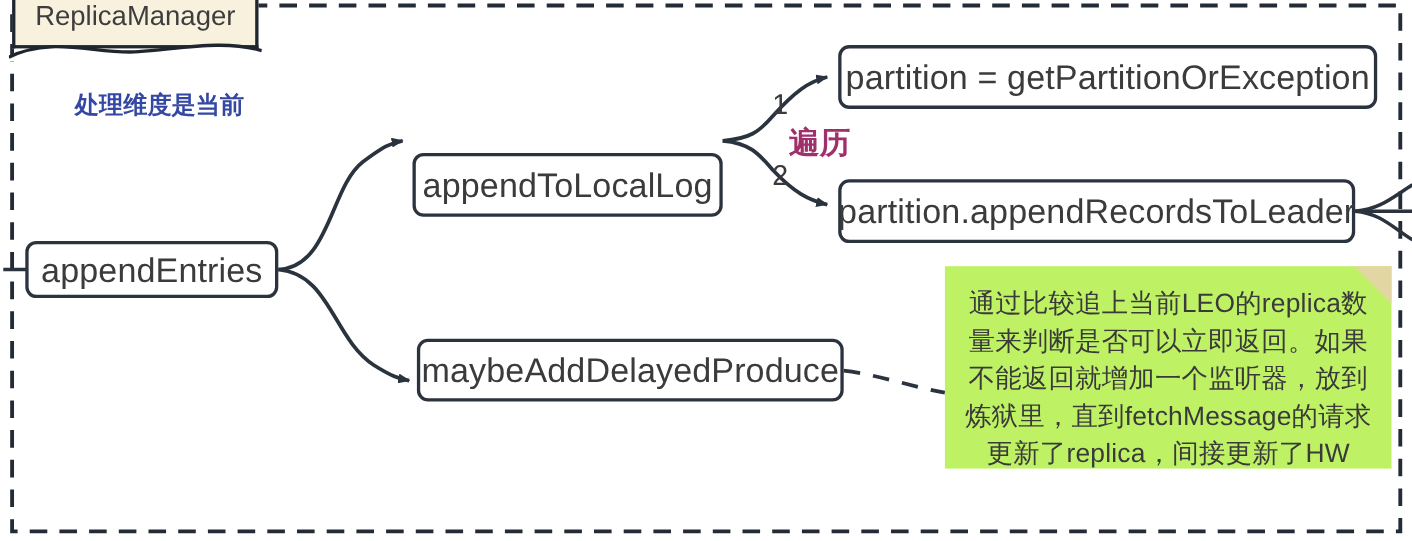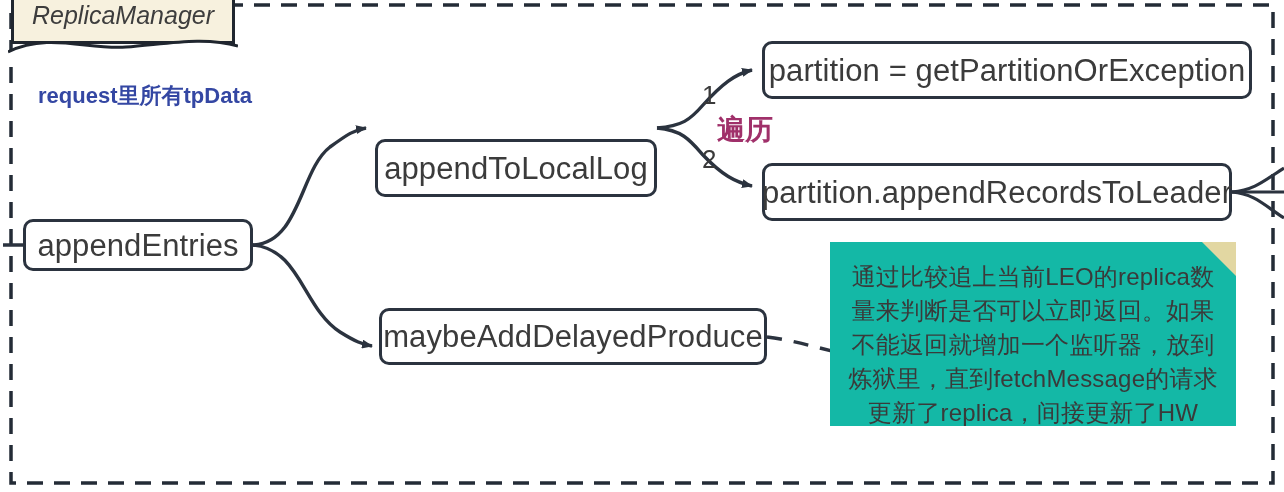"ReplicaManager" #group-label-text { font-style: italic -> none }
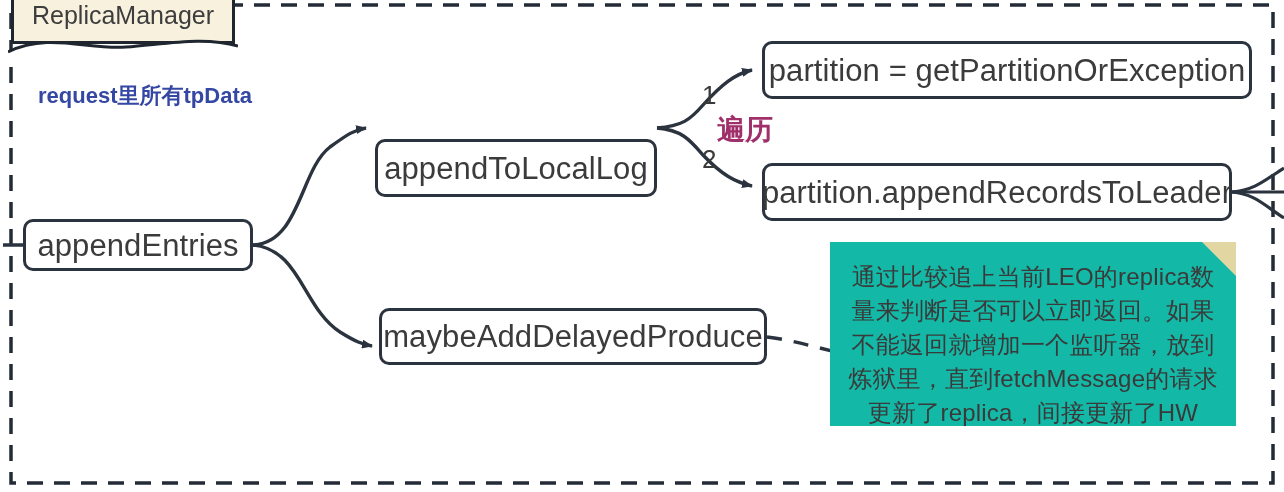"处理维度是当前" div { html: none -> <div>处理维度是当前</div> }
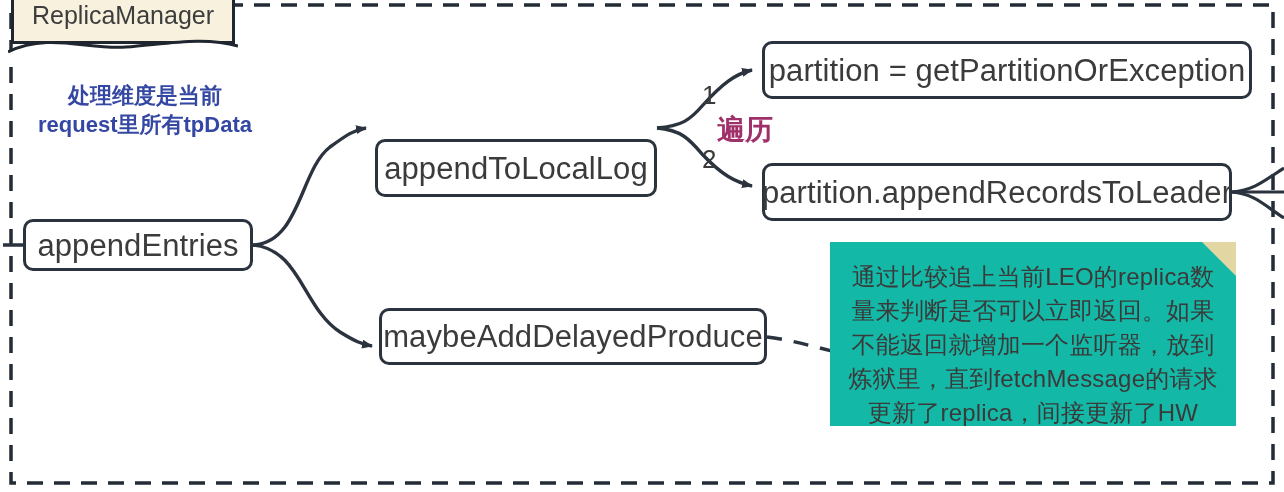"request里所有tpData" div { html: <div>request里所有tpData</div> -> none }
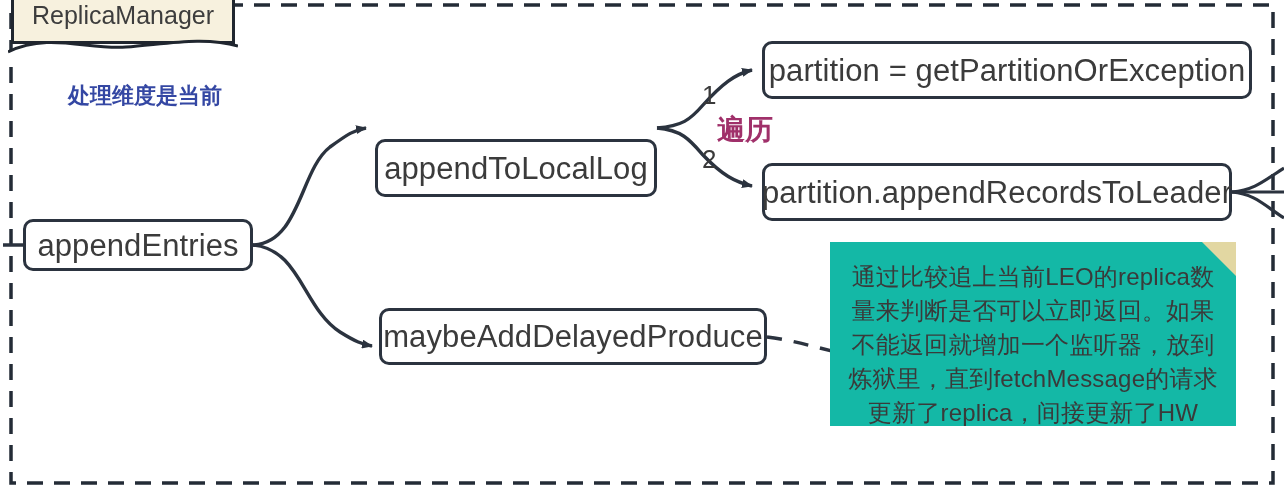"通过比较追上当前LEO的replica数量来判断是否可以立即返回。如果不能返回就" #note { background: #14b8a6 -> #bef264; left: 830px -> 859px }
